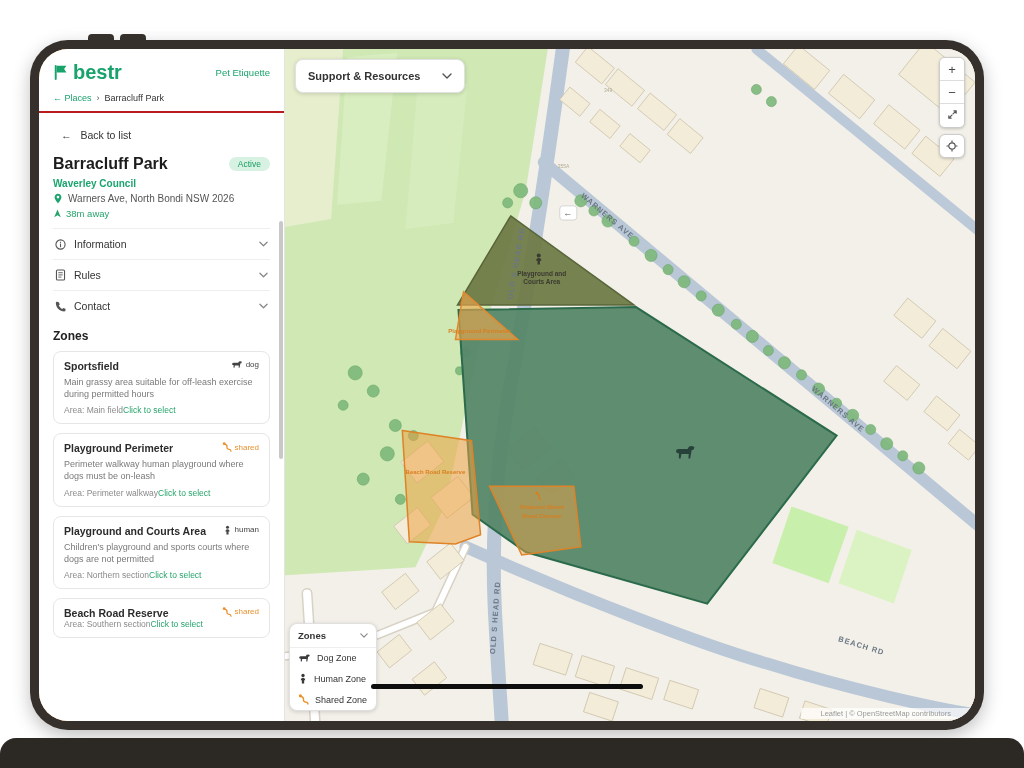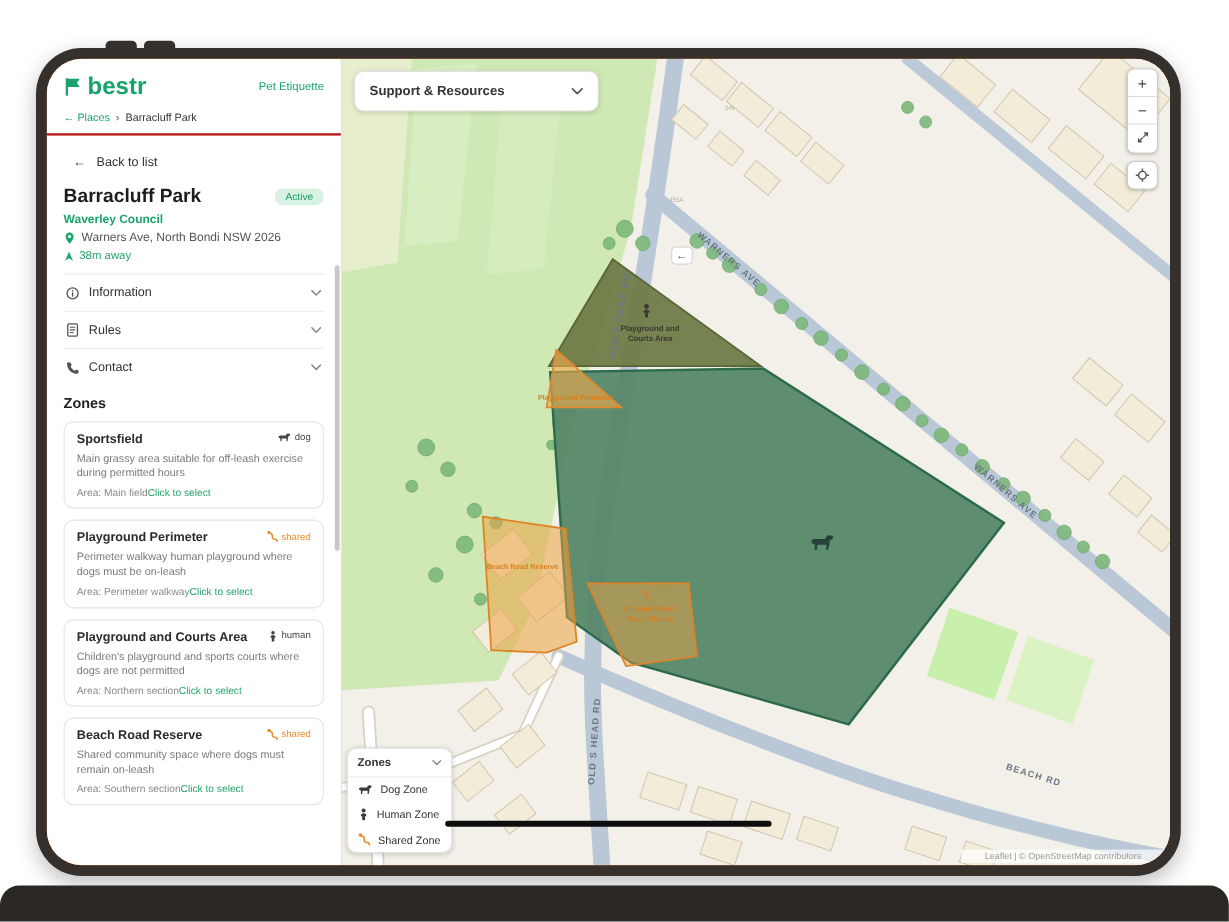"bestr" .screen { background: #f97316 -> #fdba74 }
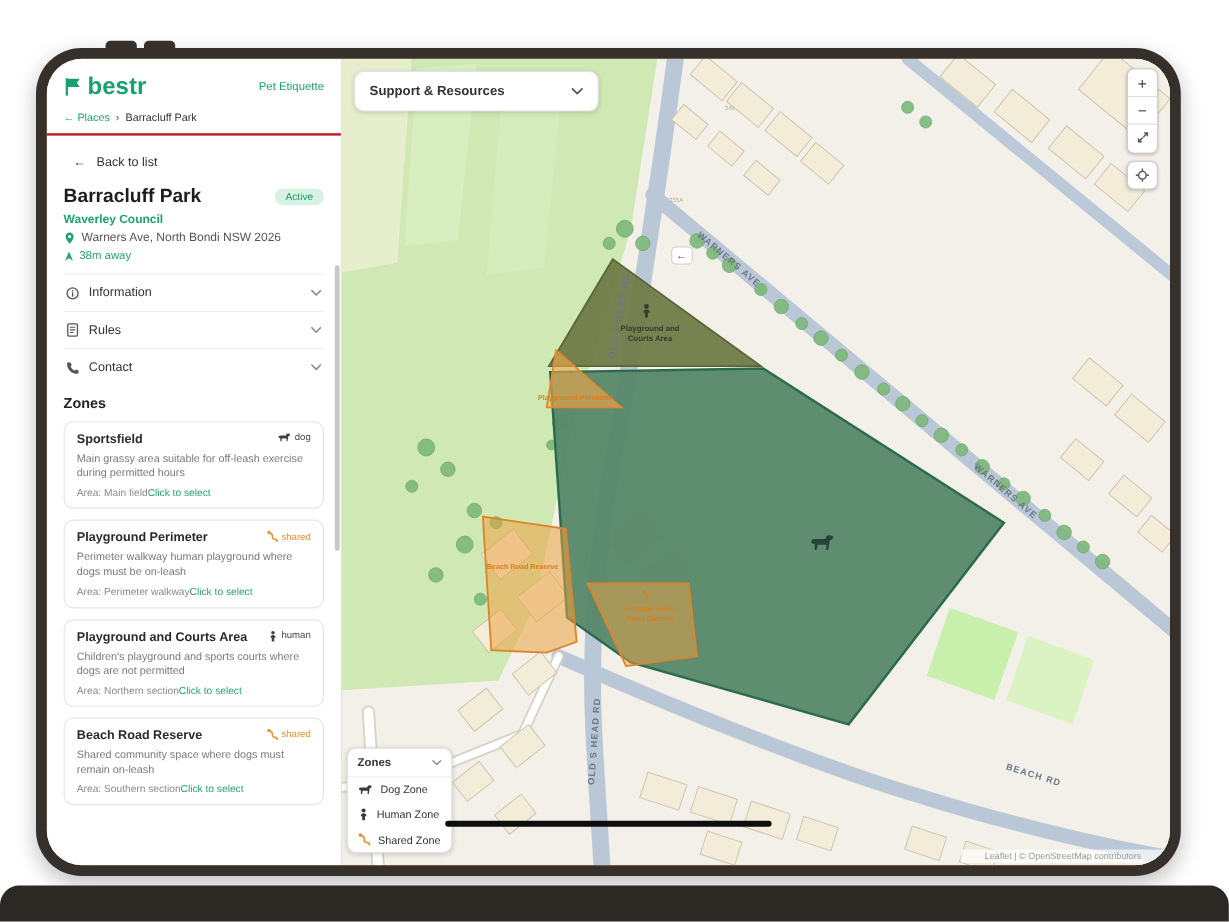"Support & Resources" .support-dd { width: 204px -> 170px }
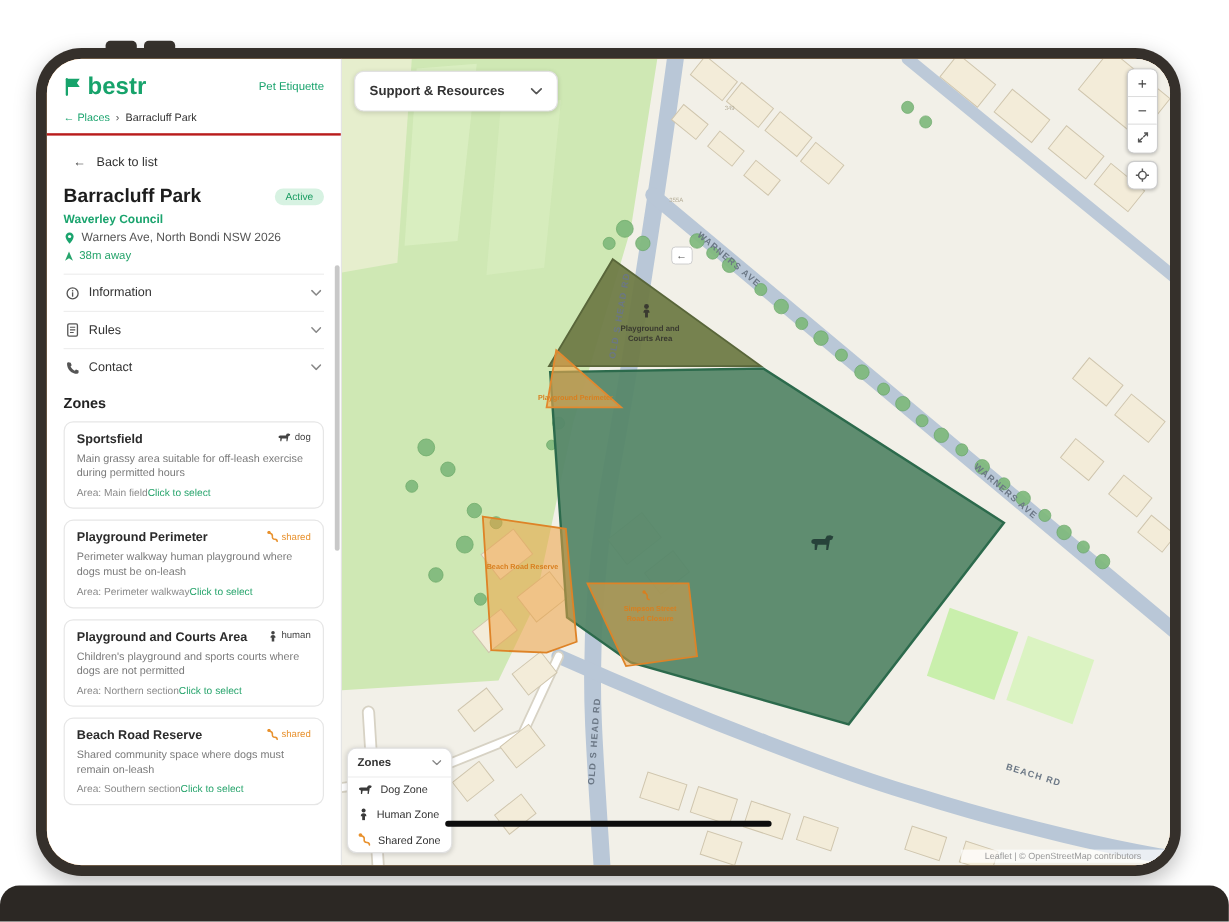"Shared community space where dogs" div.zc-desc { html: <div>Shared community space where dogs must remain on-leash</div> -> none }
